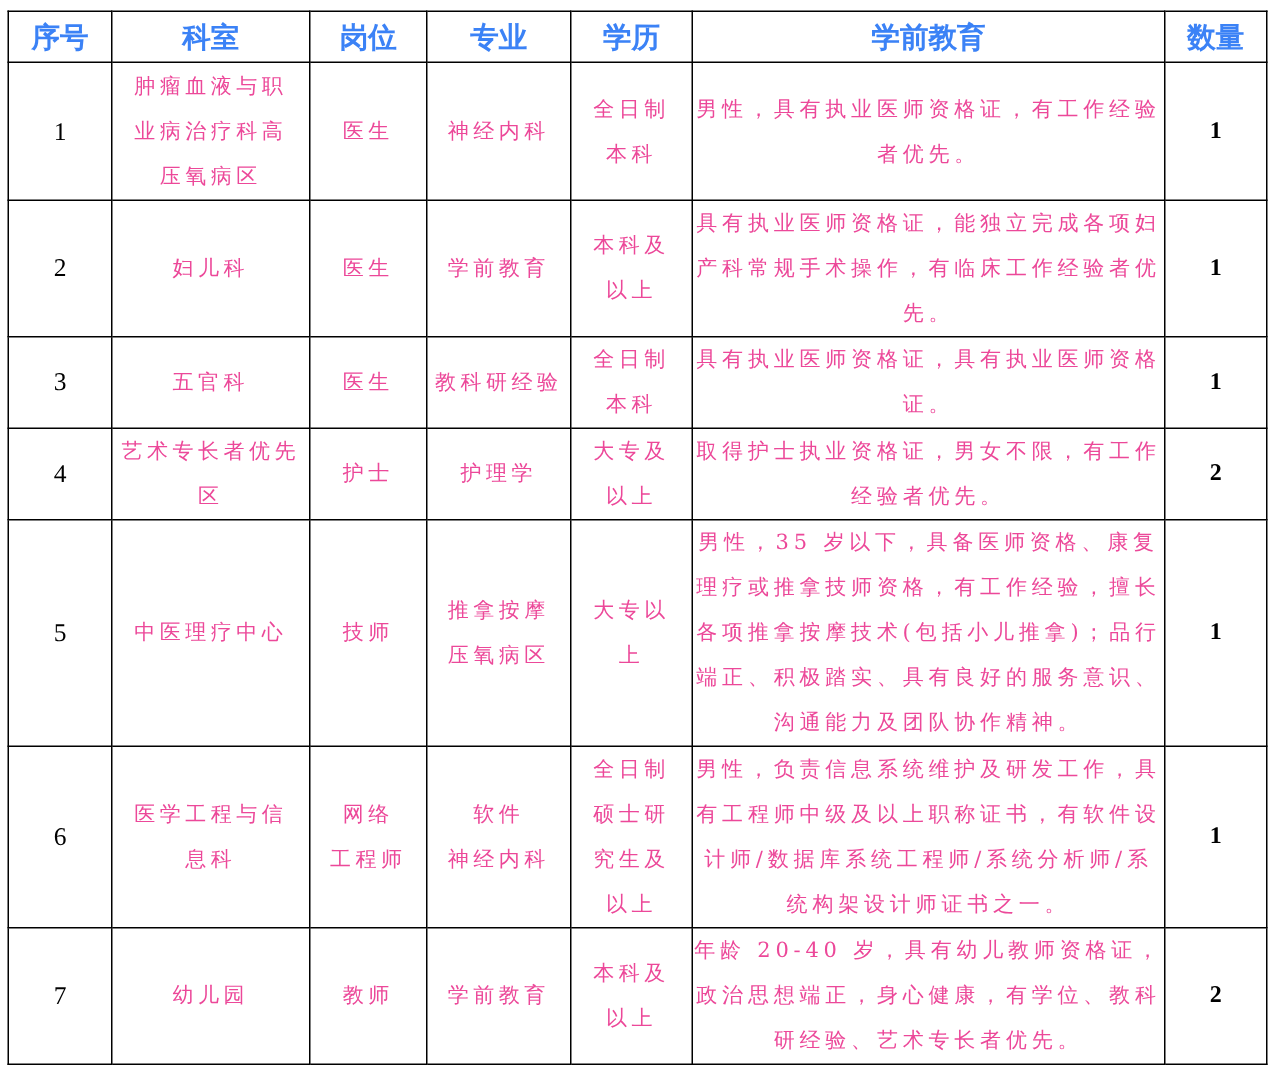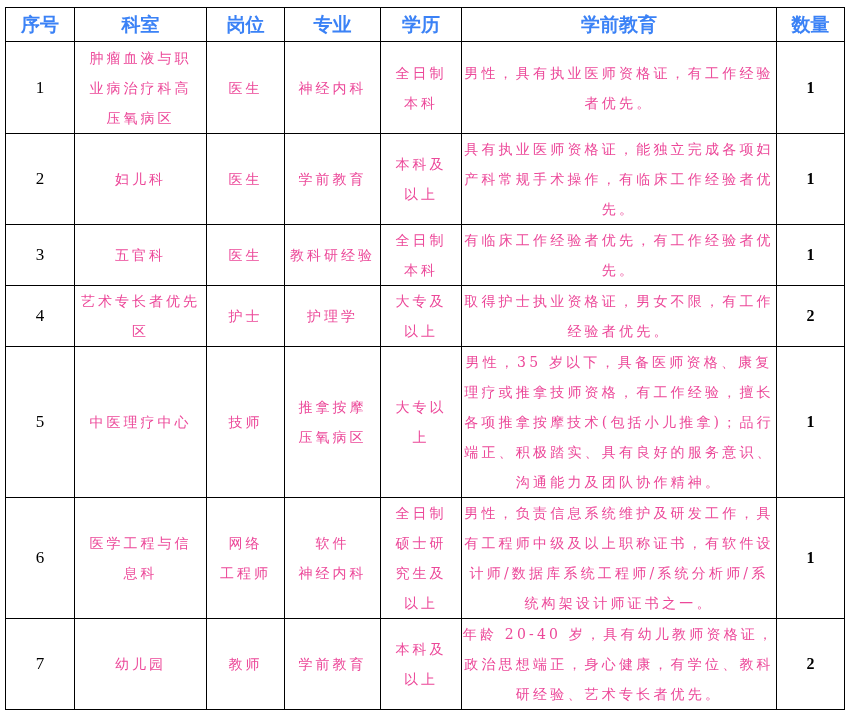"有临床工作经验者优先，有工作经验者优先。" td.cell { text: 有临床工作经验者优先，有工作经验者优先 -> 具有执业医师资格证，具有执业医师资格证 }
